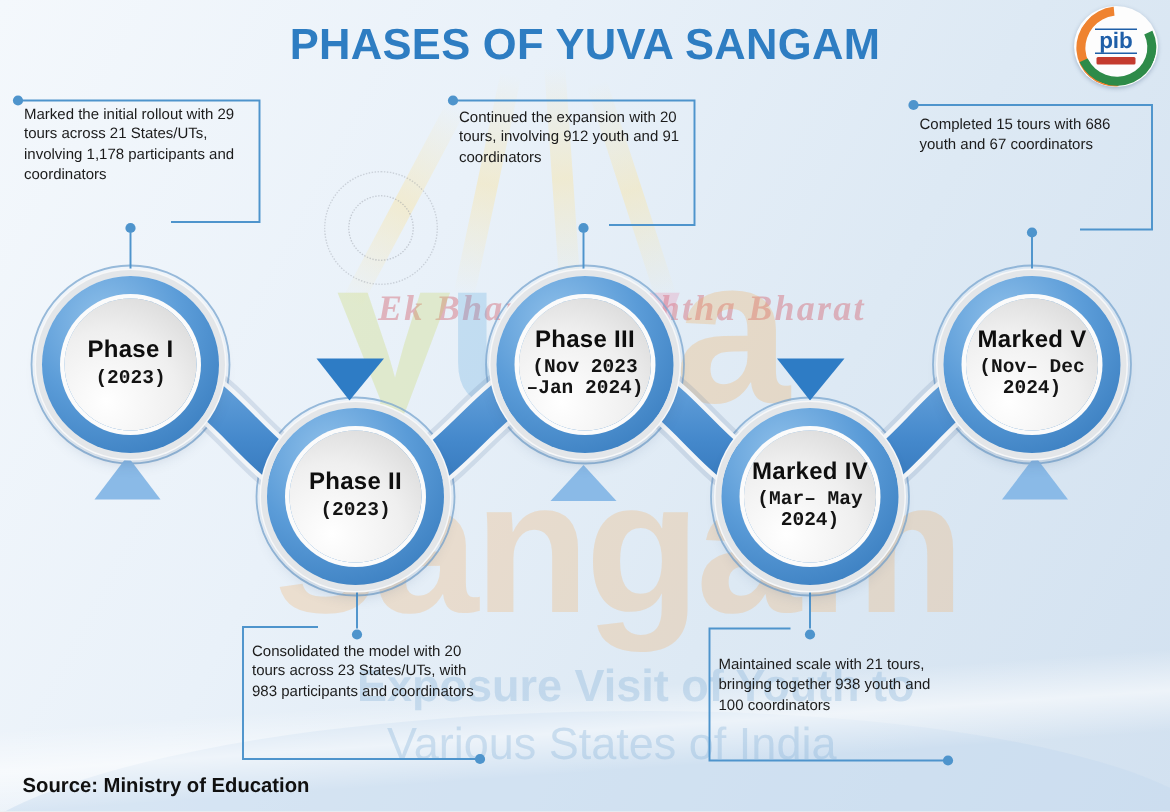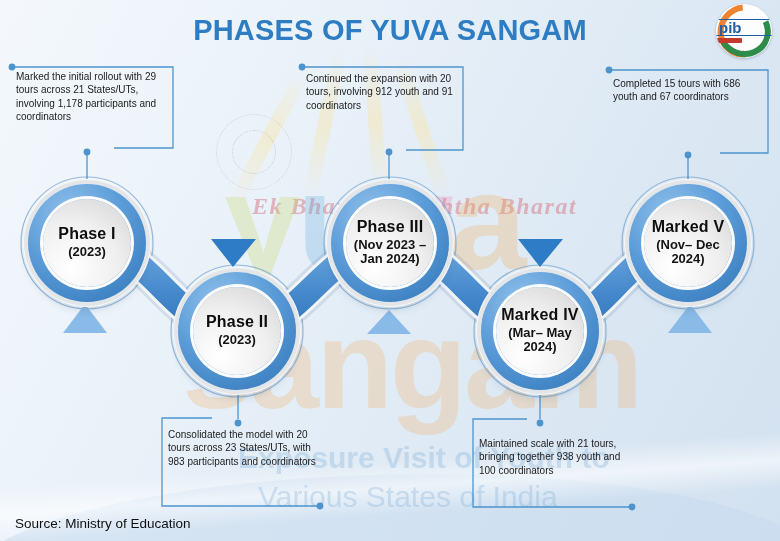"pib" .pib { align-items: none -> center }
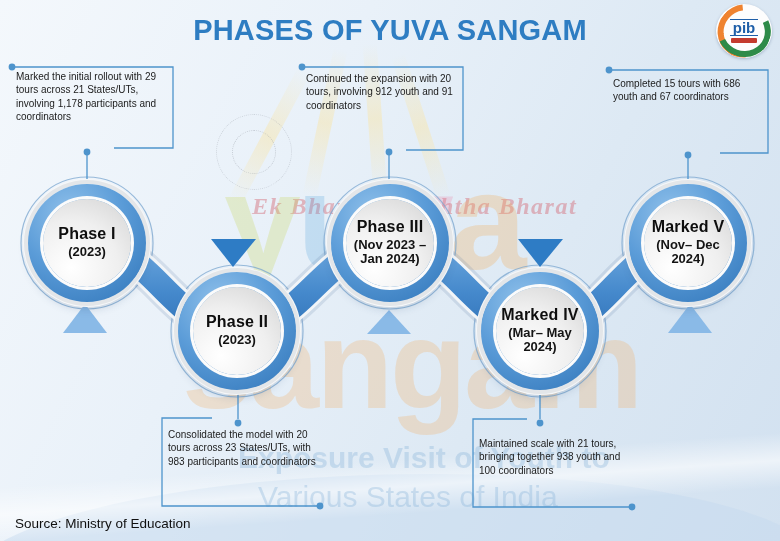"(2023)" .pdate { font-family: none -> Liberation Mono, monospace }
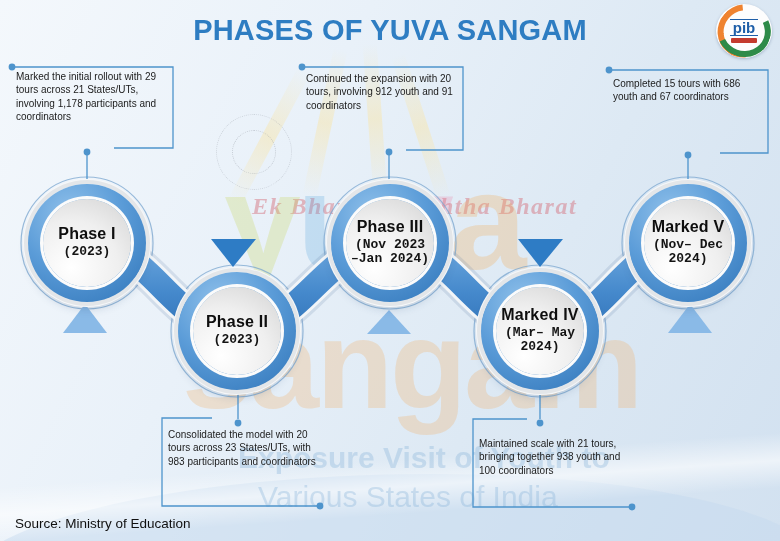"Source: Ministry of Education" .source { font-weight: 400 -> 700 }
